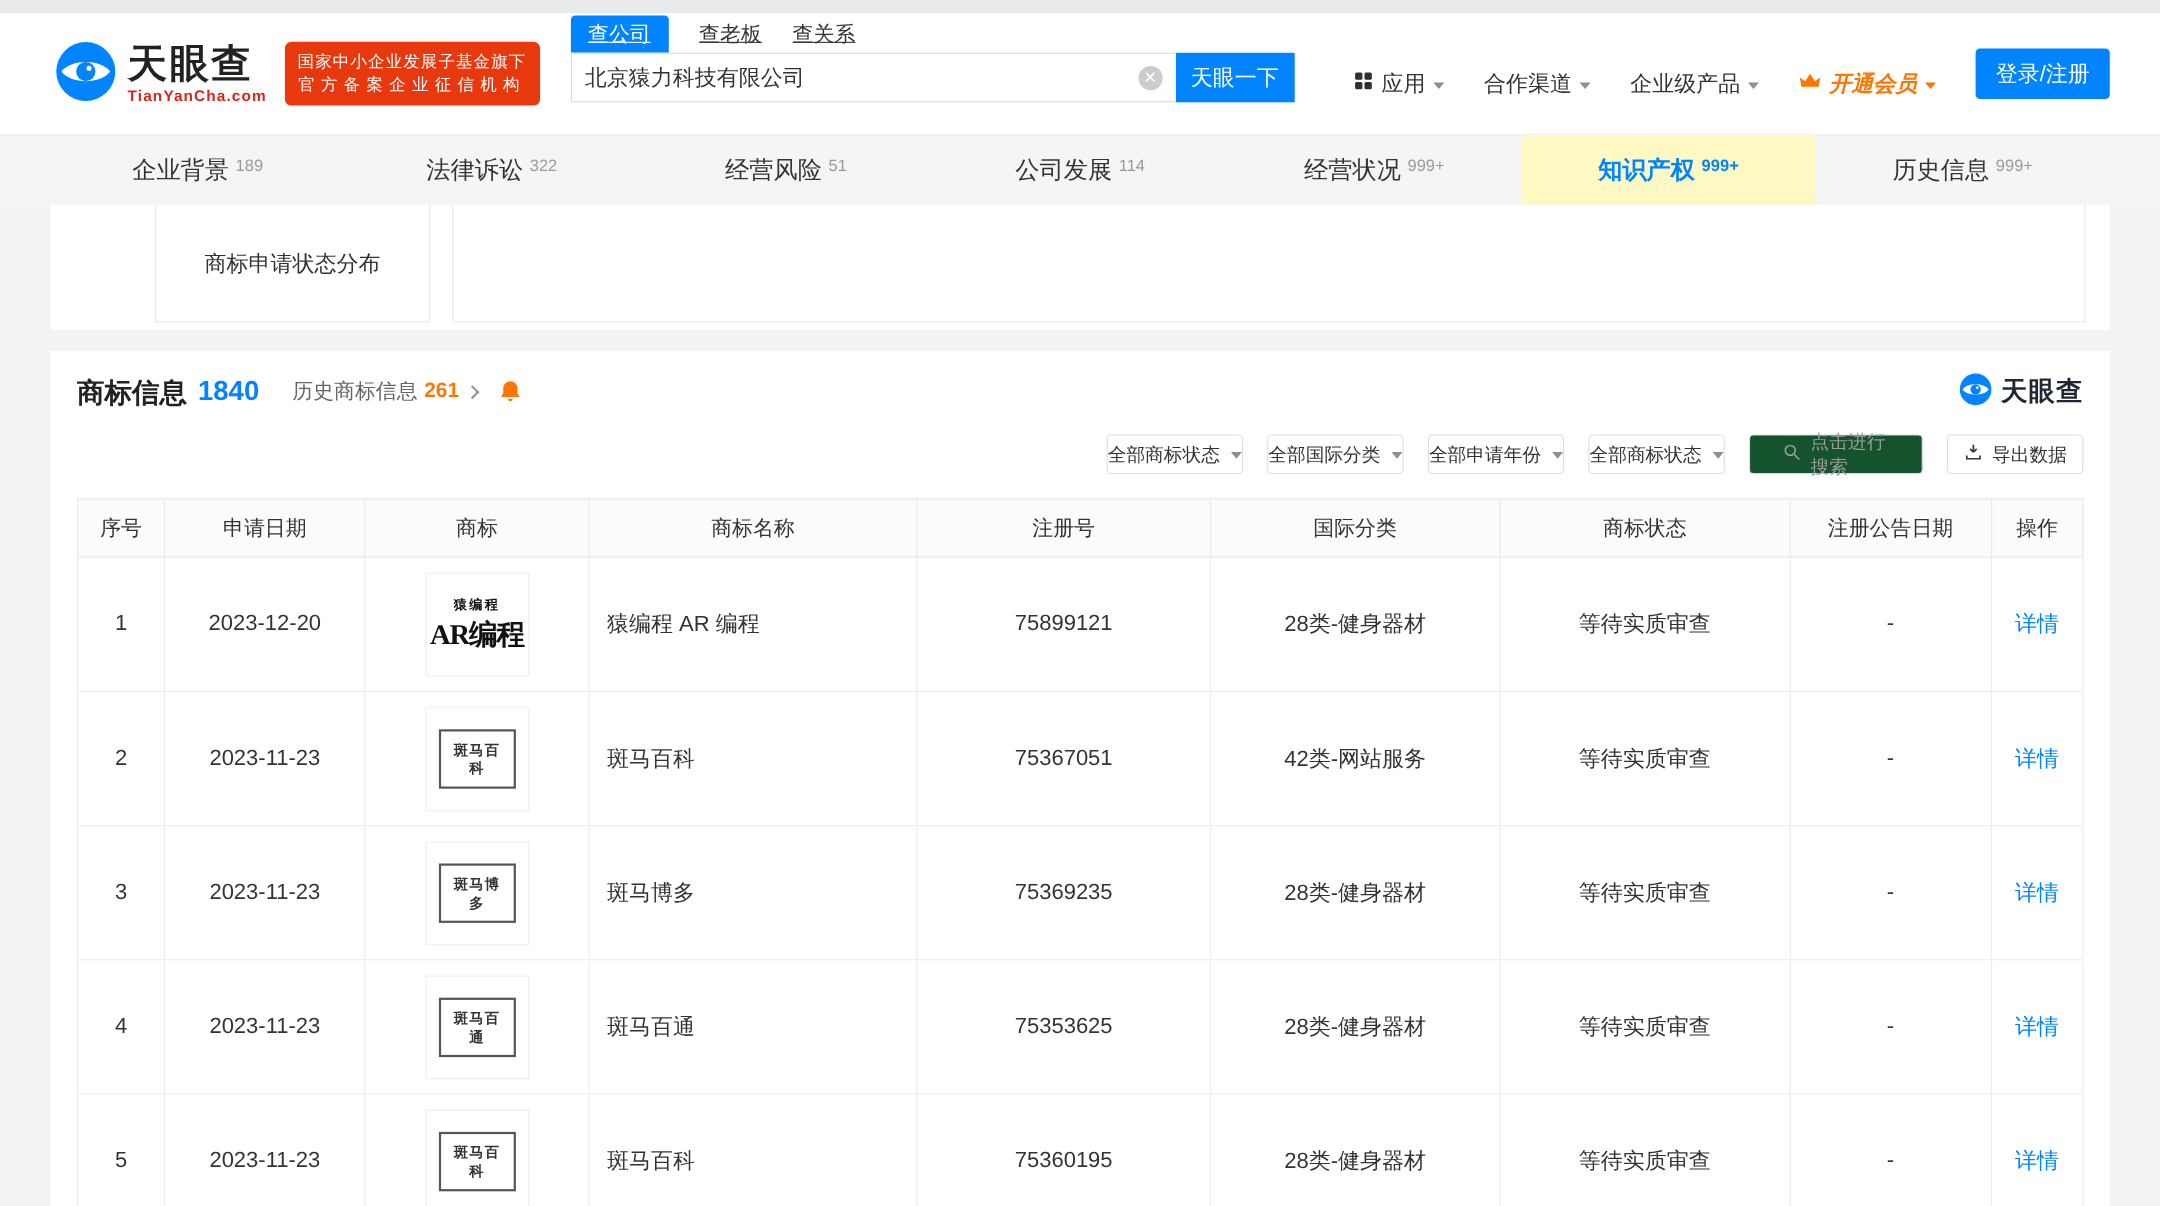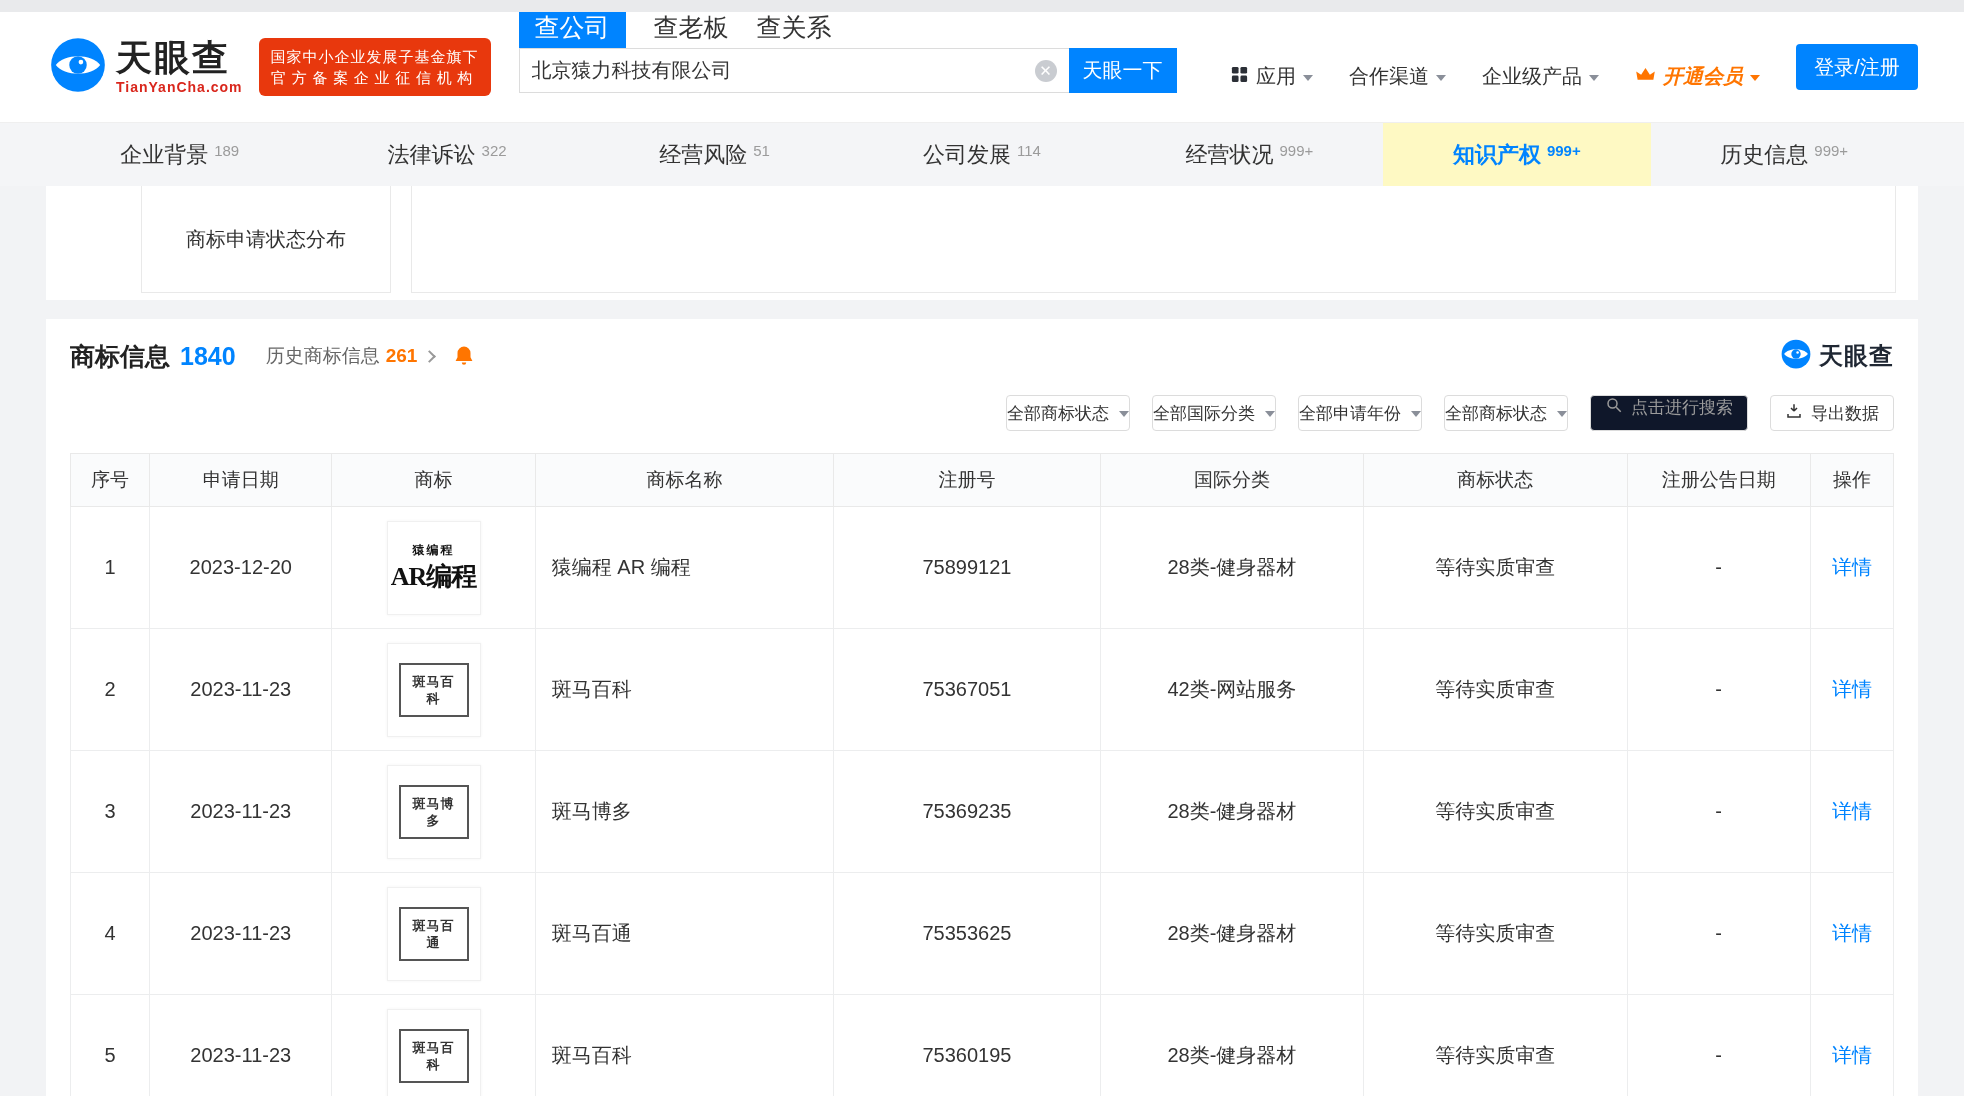"查公司" .stab { font-size: 25px -> 19px; text-decoration: none -> underline }
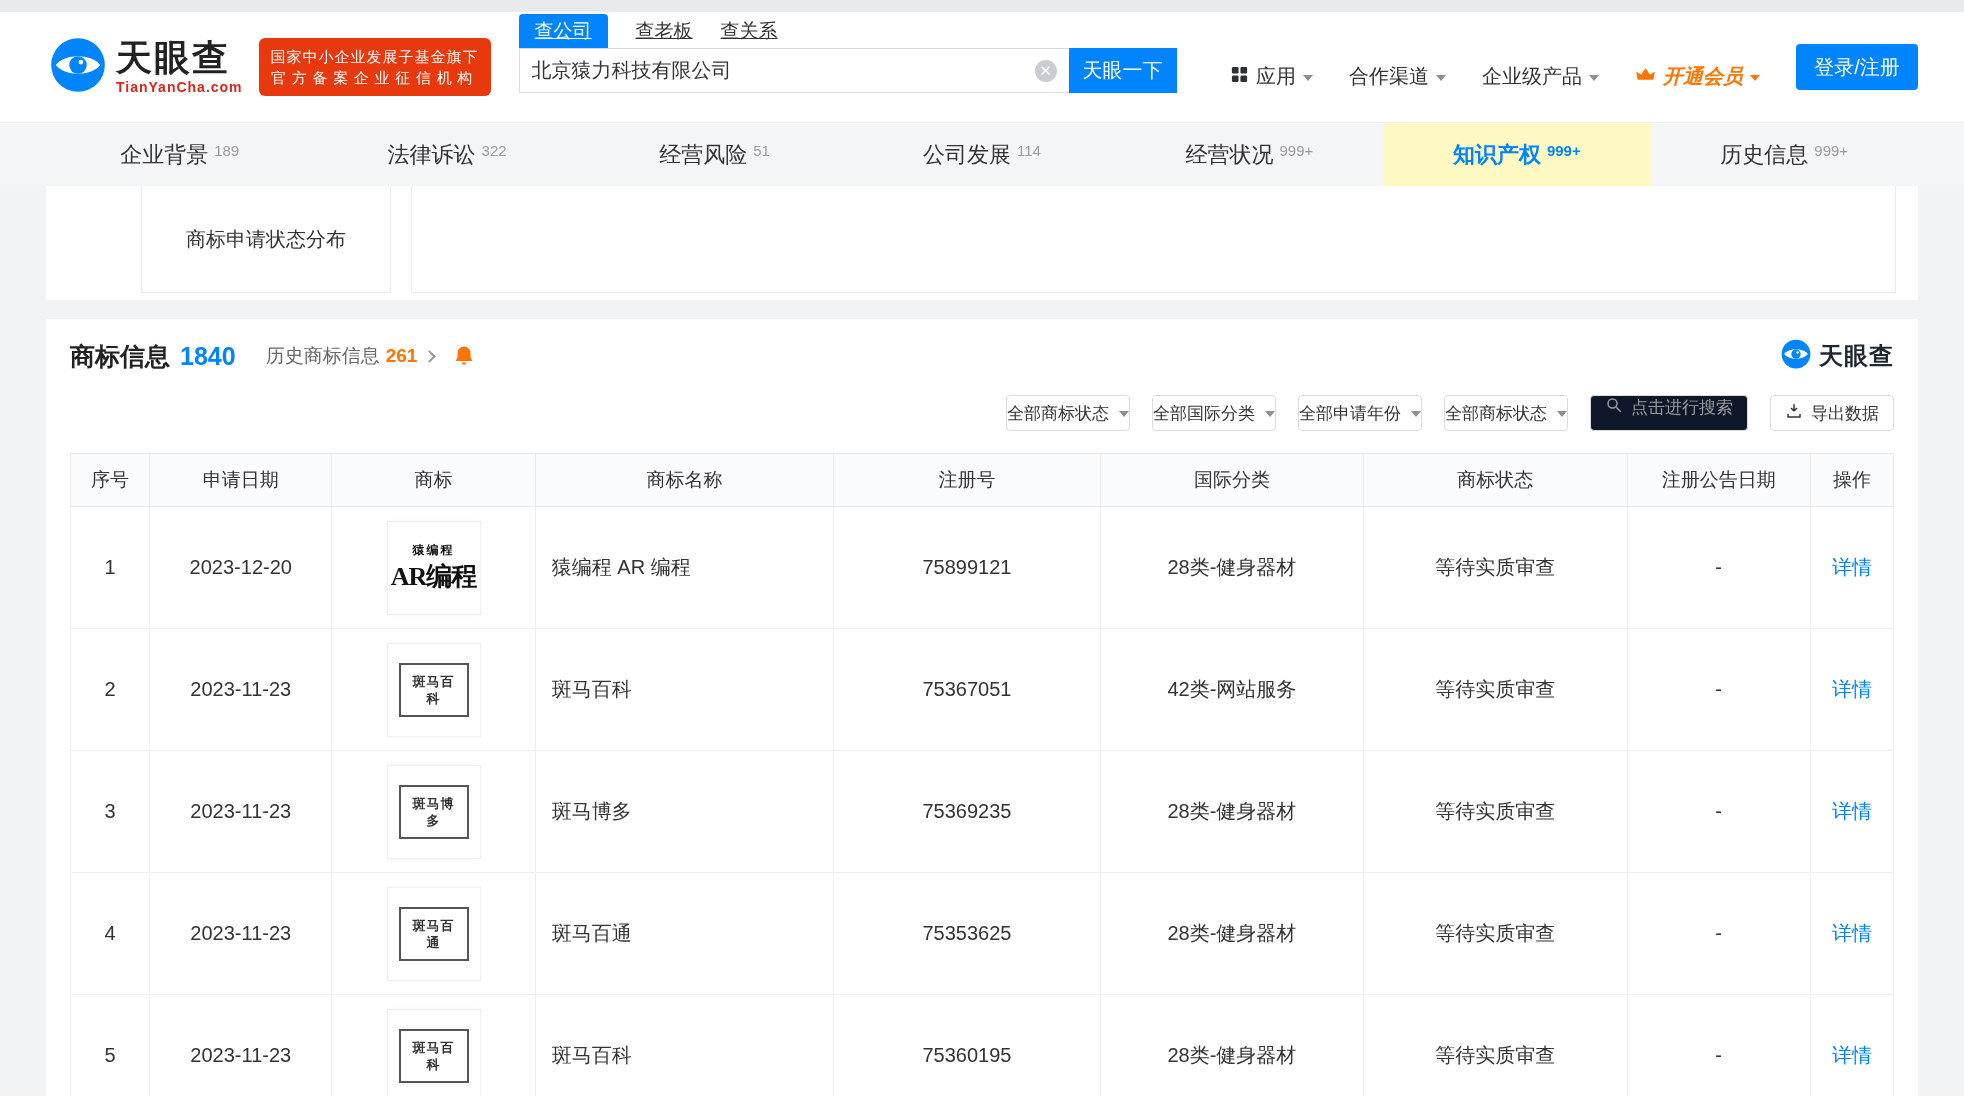"点击进行搜索" .f-search { align-items: flex-start -> center; background: #0f172a -> #14532d; padding: 0 14px -> 0 29px }
